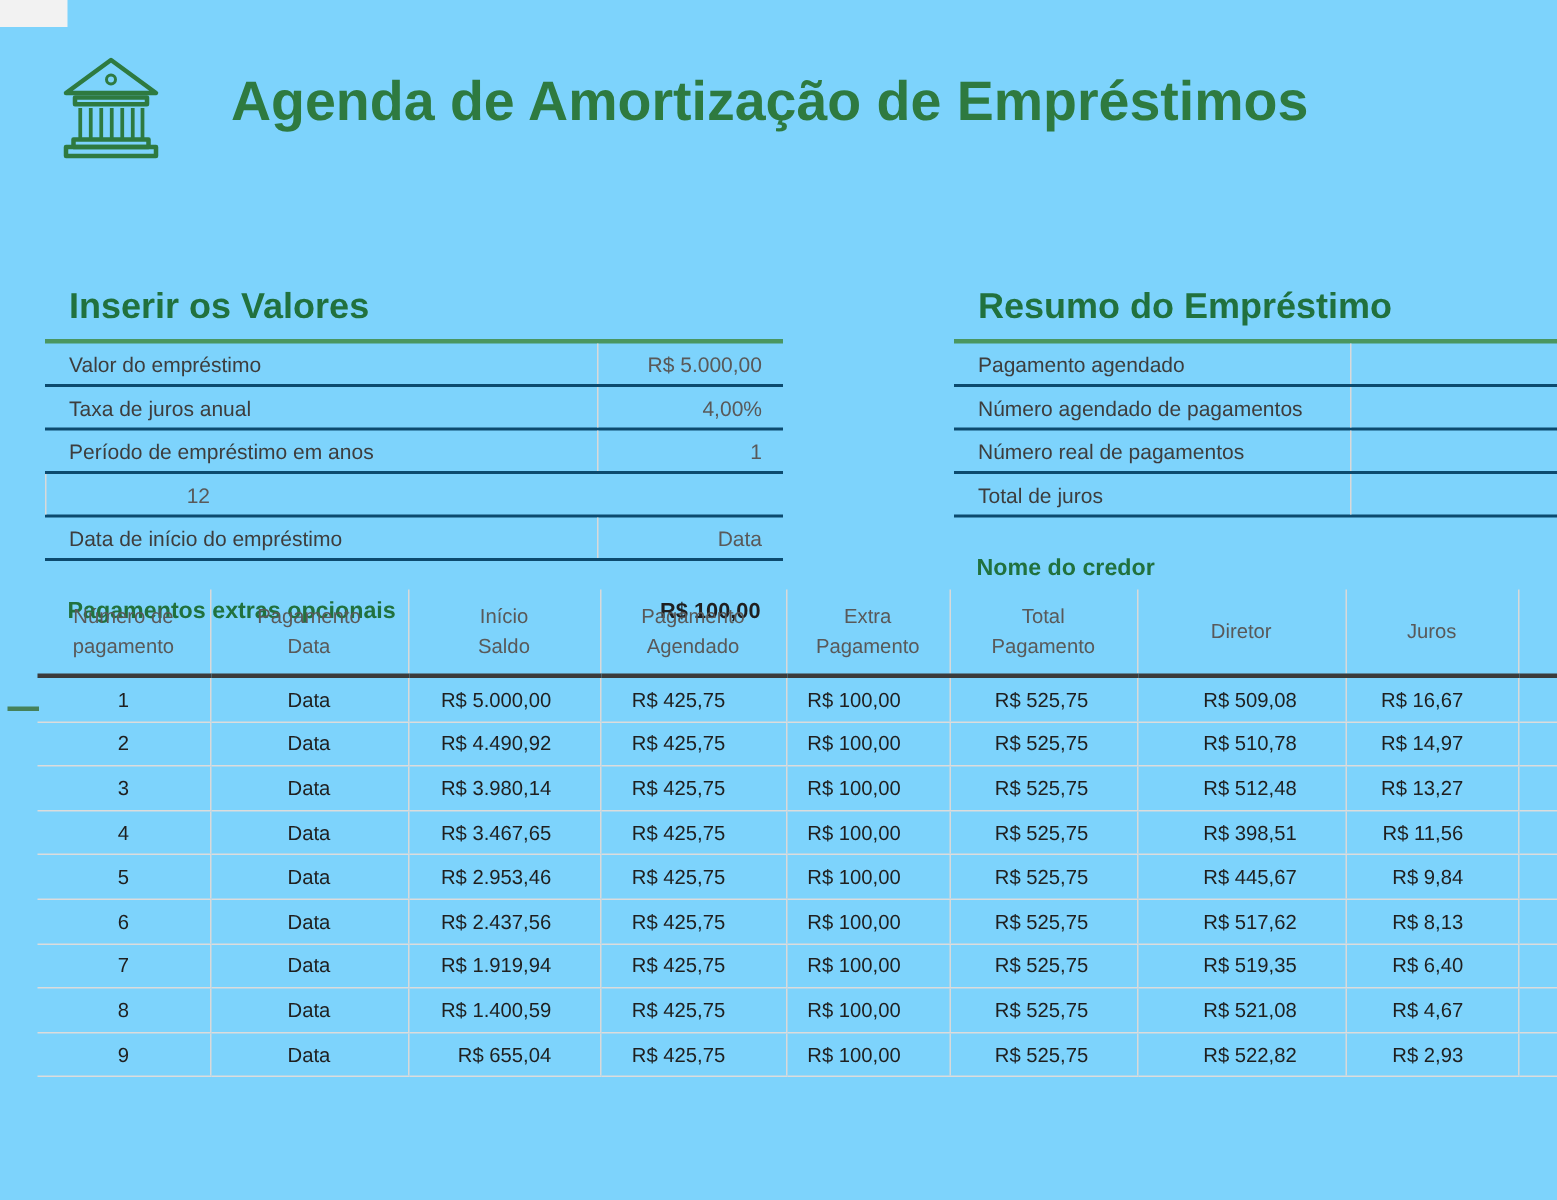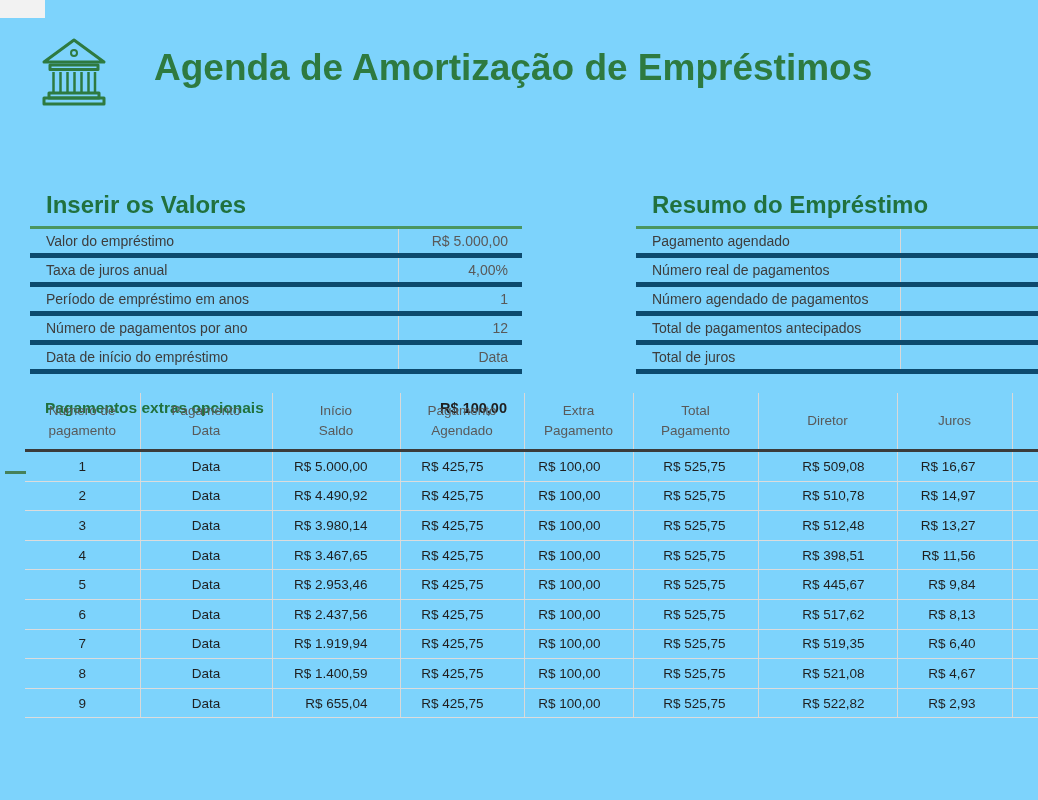"Valor do empréstimo" .vrow { border-bottom: 5px solid #0c4a6e -> 2px solid #0c4a6e }
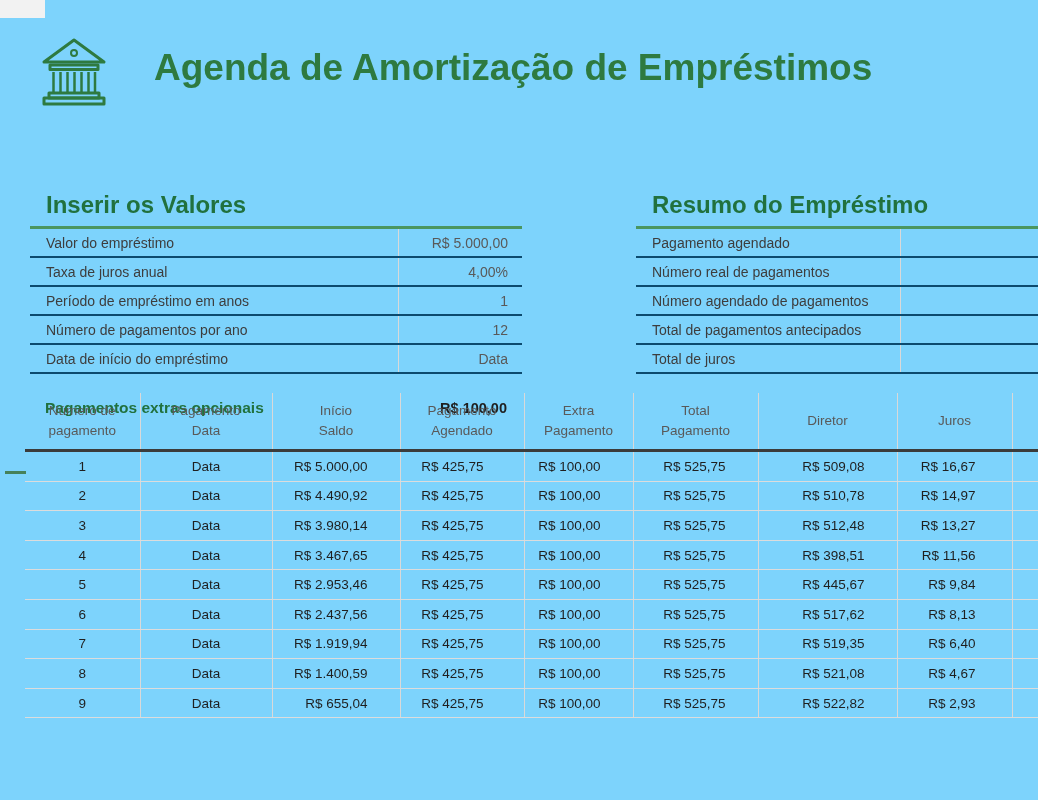"Número real de pagamentos" div.vrow { order: before "Número agendado de pagamentos" -> after "Número agendado de pagamentos" }
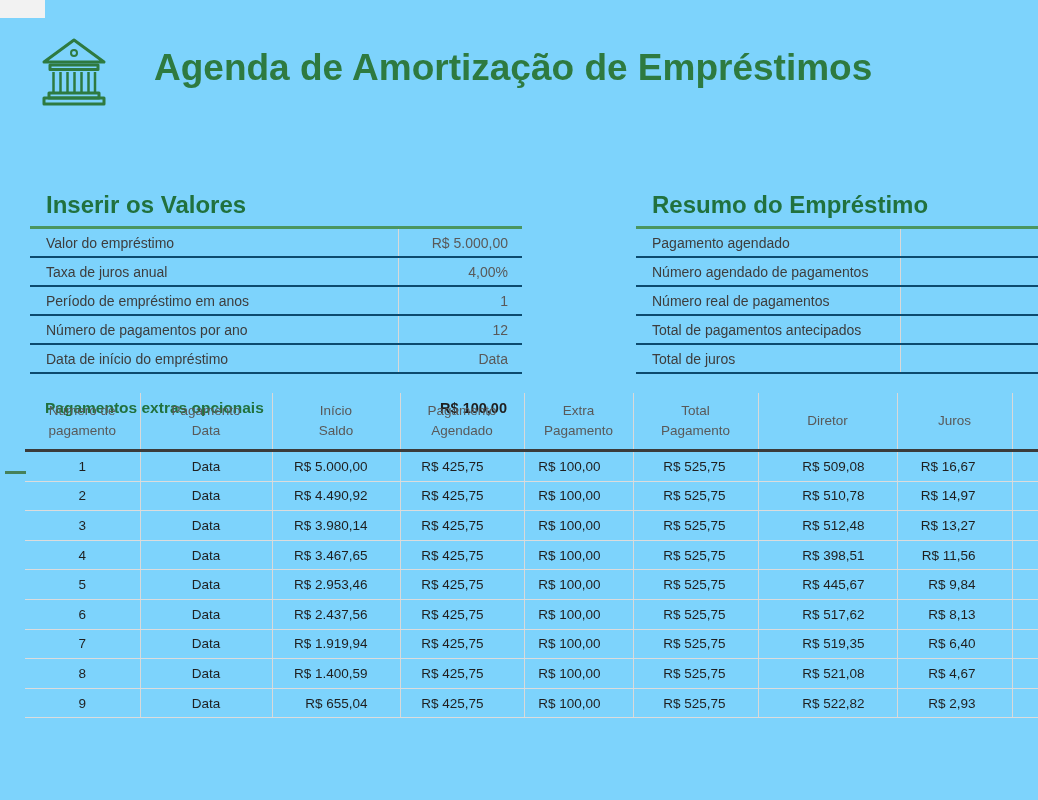"Número de pagamentos por ano" span.vlabel { html: <span>Número de pagamentos por ano</span> -> none }
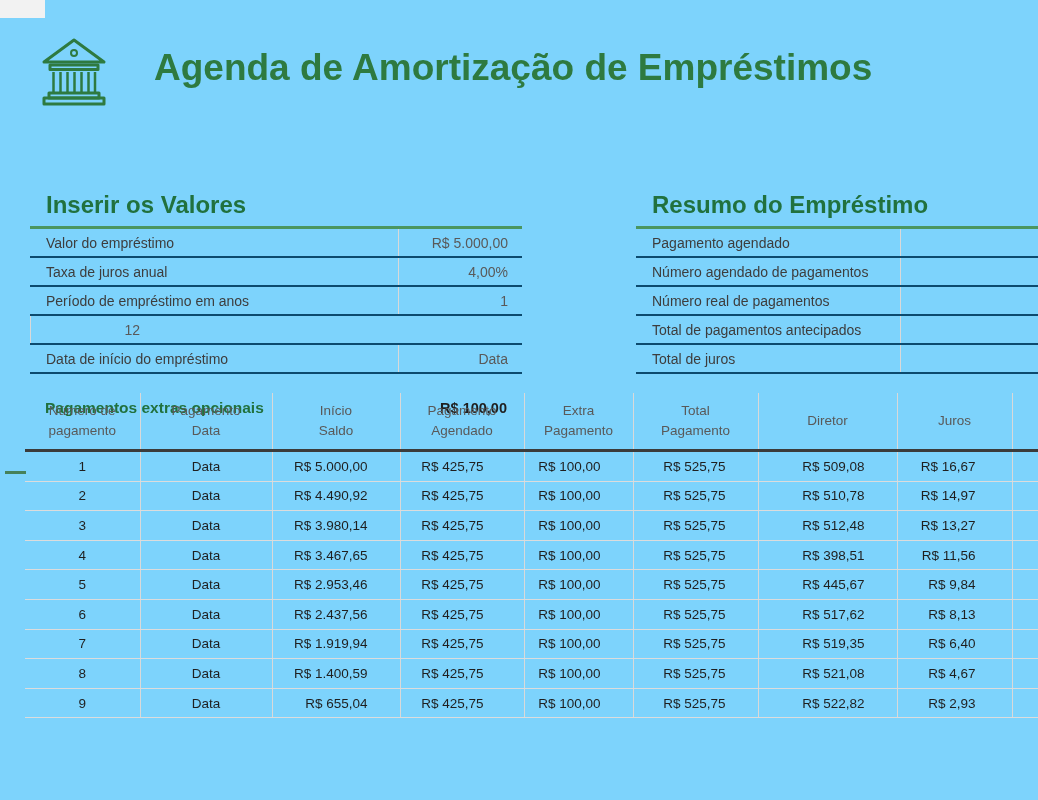"Total de pagamentos antecipados" div.vrow { html: <div> <span>Total de pagamentos antecipados</span> <span></span> </div> -> none }
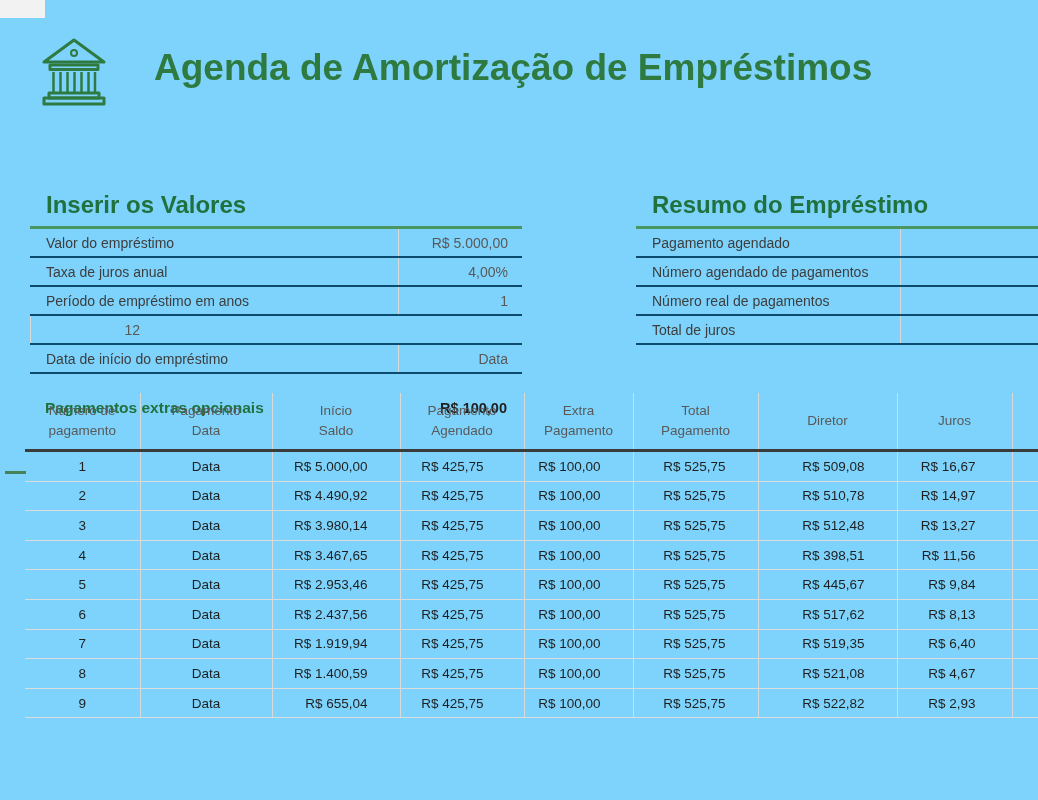"Nome do credor" div.extra-row { html: none -> <div> <span>Nome do credor</span> <span></span> </div> }
